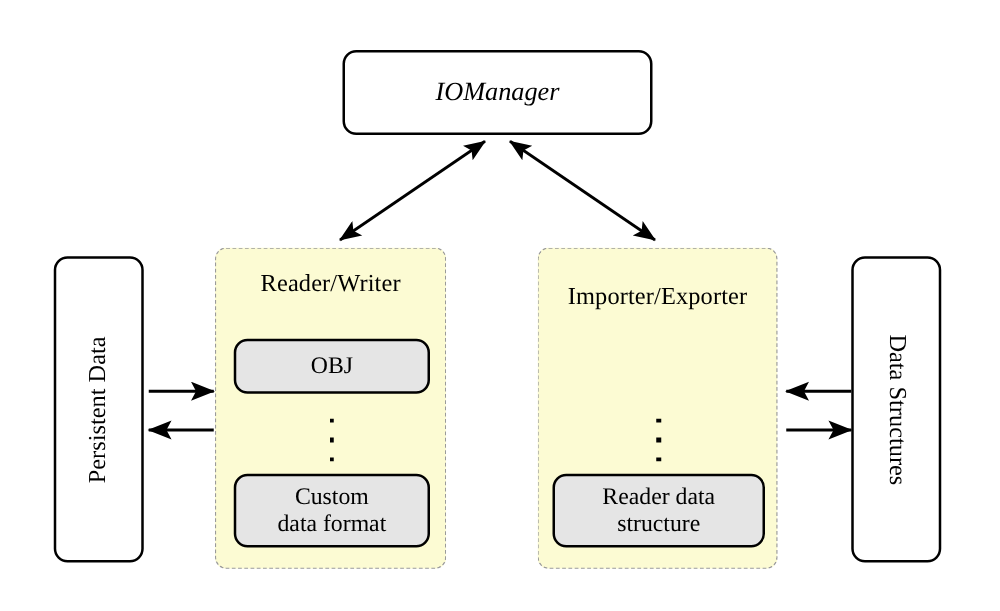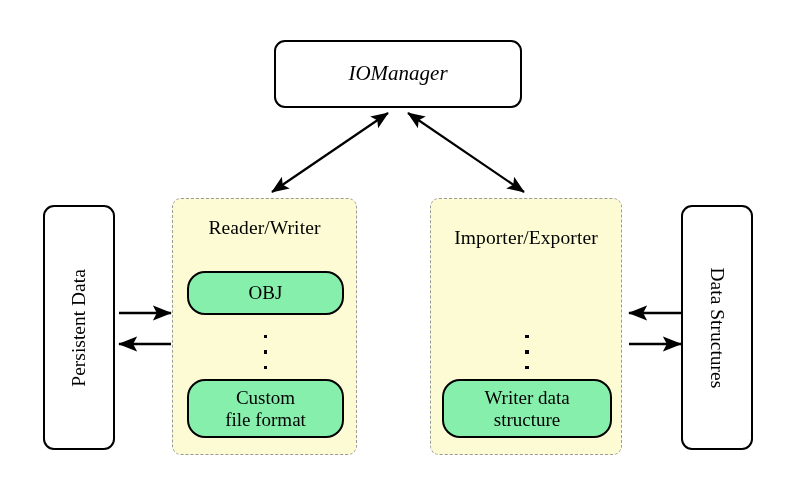"OBJ" .inner { background: #86efac -> #e5e5e5; border-radius: 18px -> none }
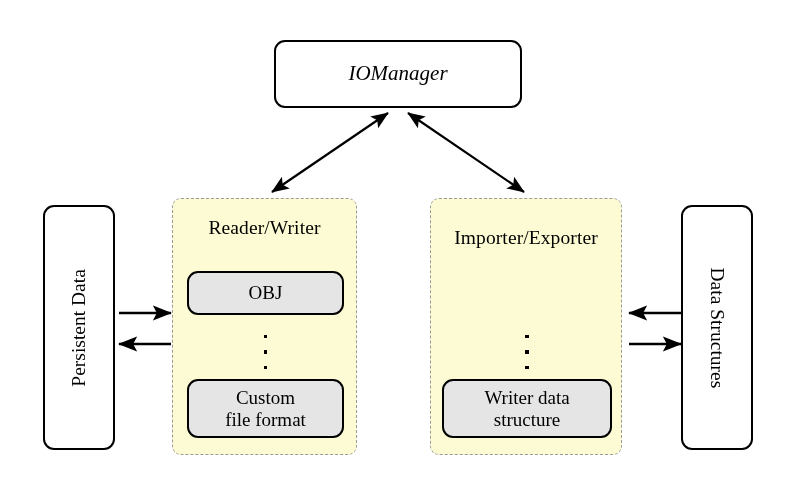"Custom" span { text: file -> data }
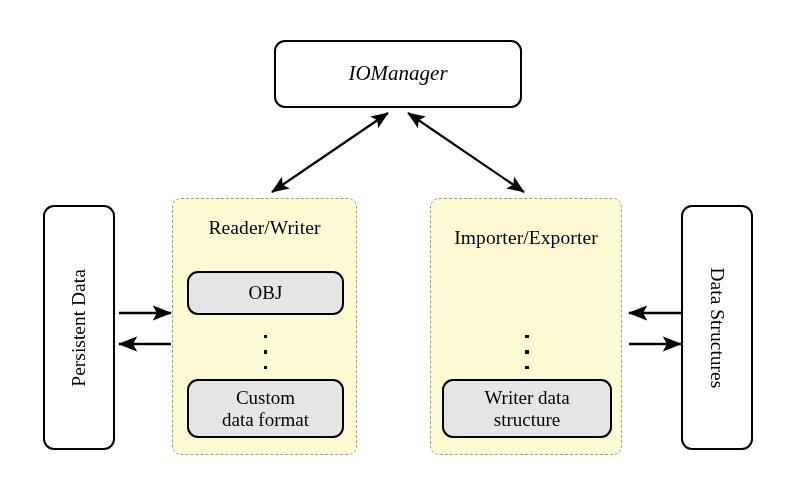"Writer data" span { text: Writer -> Reader }
